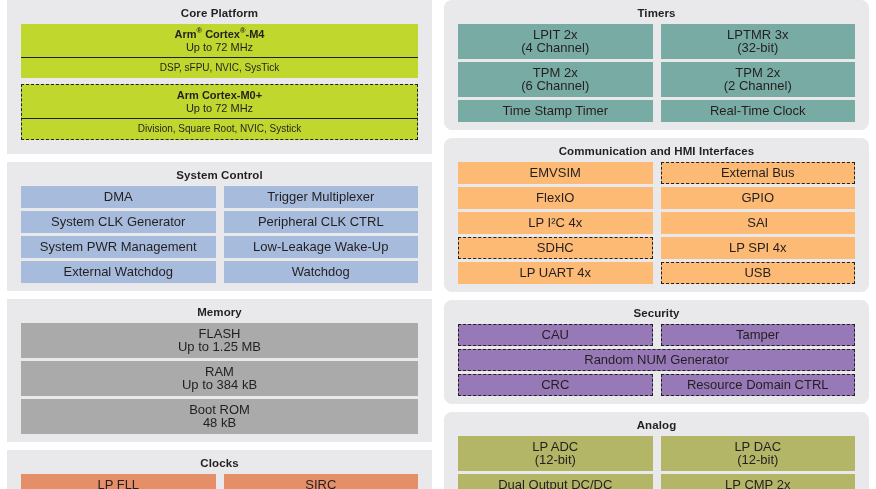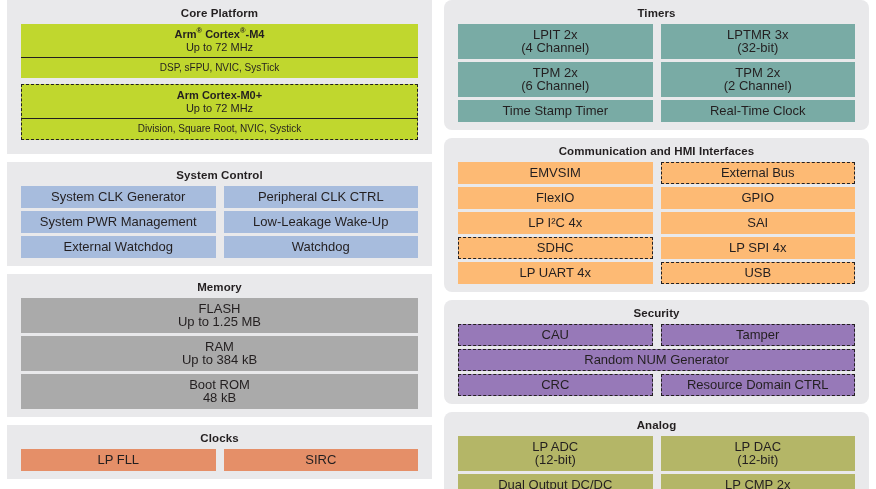"DMA" div.row { html: none -> <div> <div> <span>DMA</span> </div> <div> <span>Trigger Multiplexer</span> </div> </div> }
